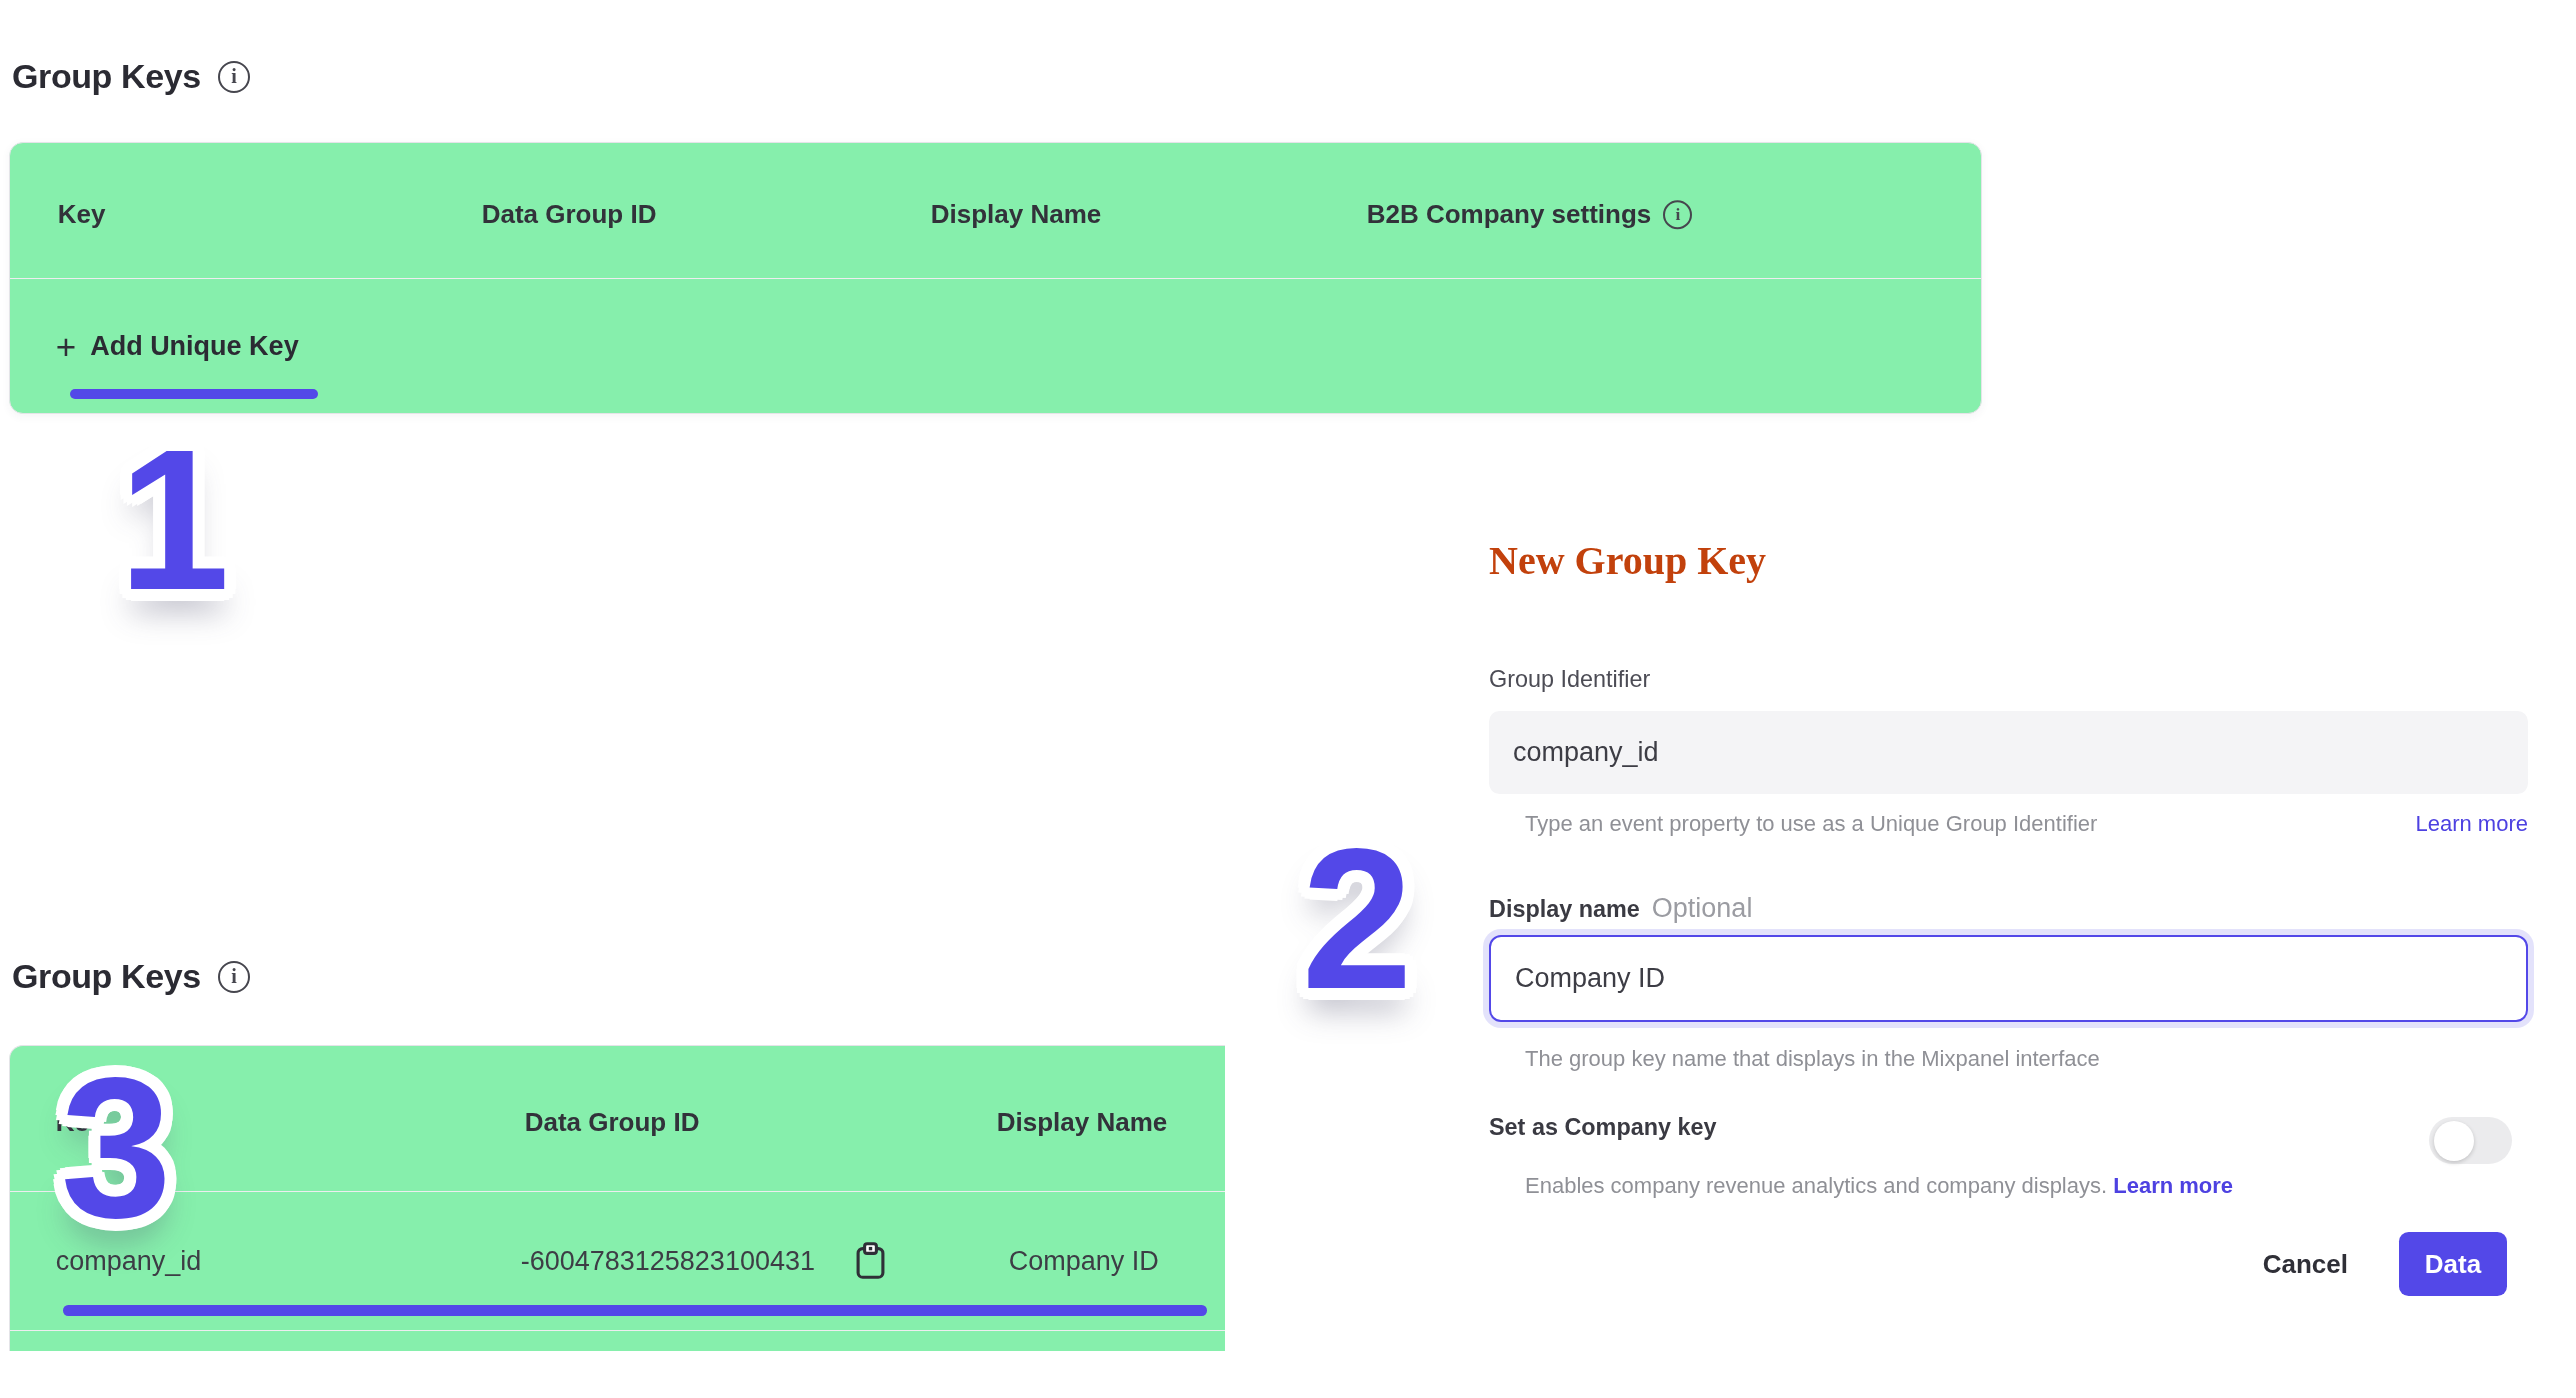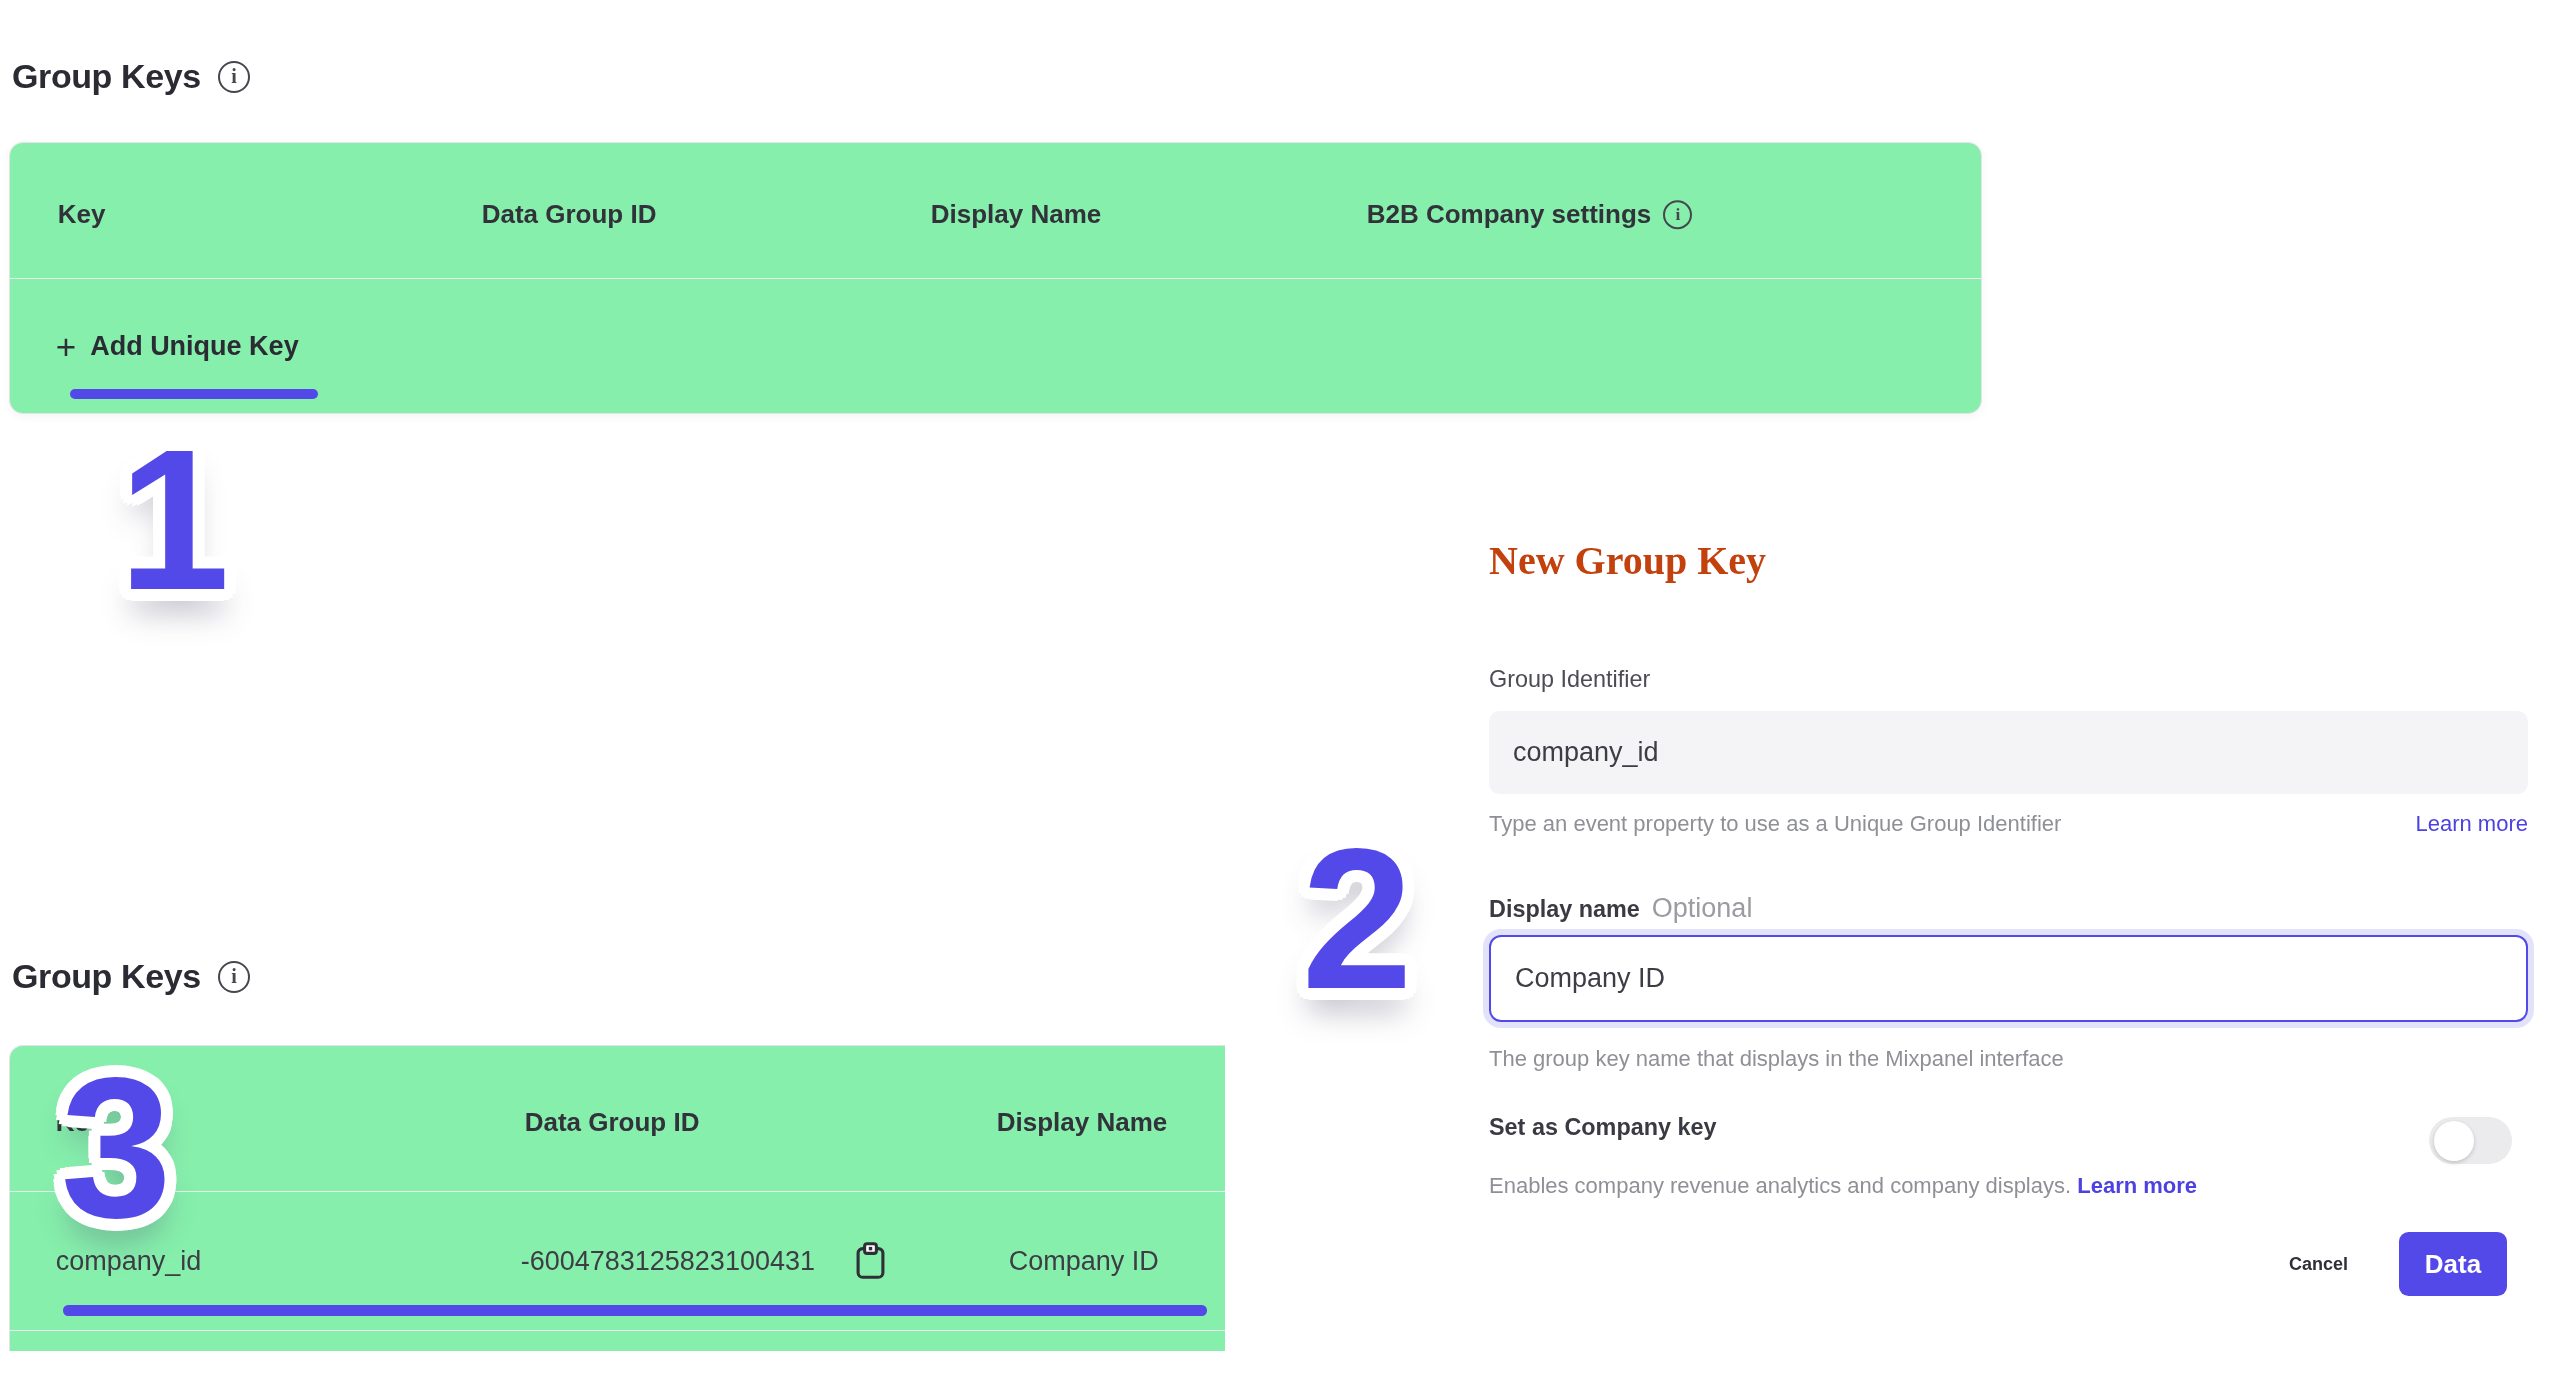"Type an event property to" .helper { margin-left: none -> 36px }
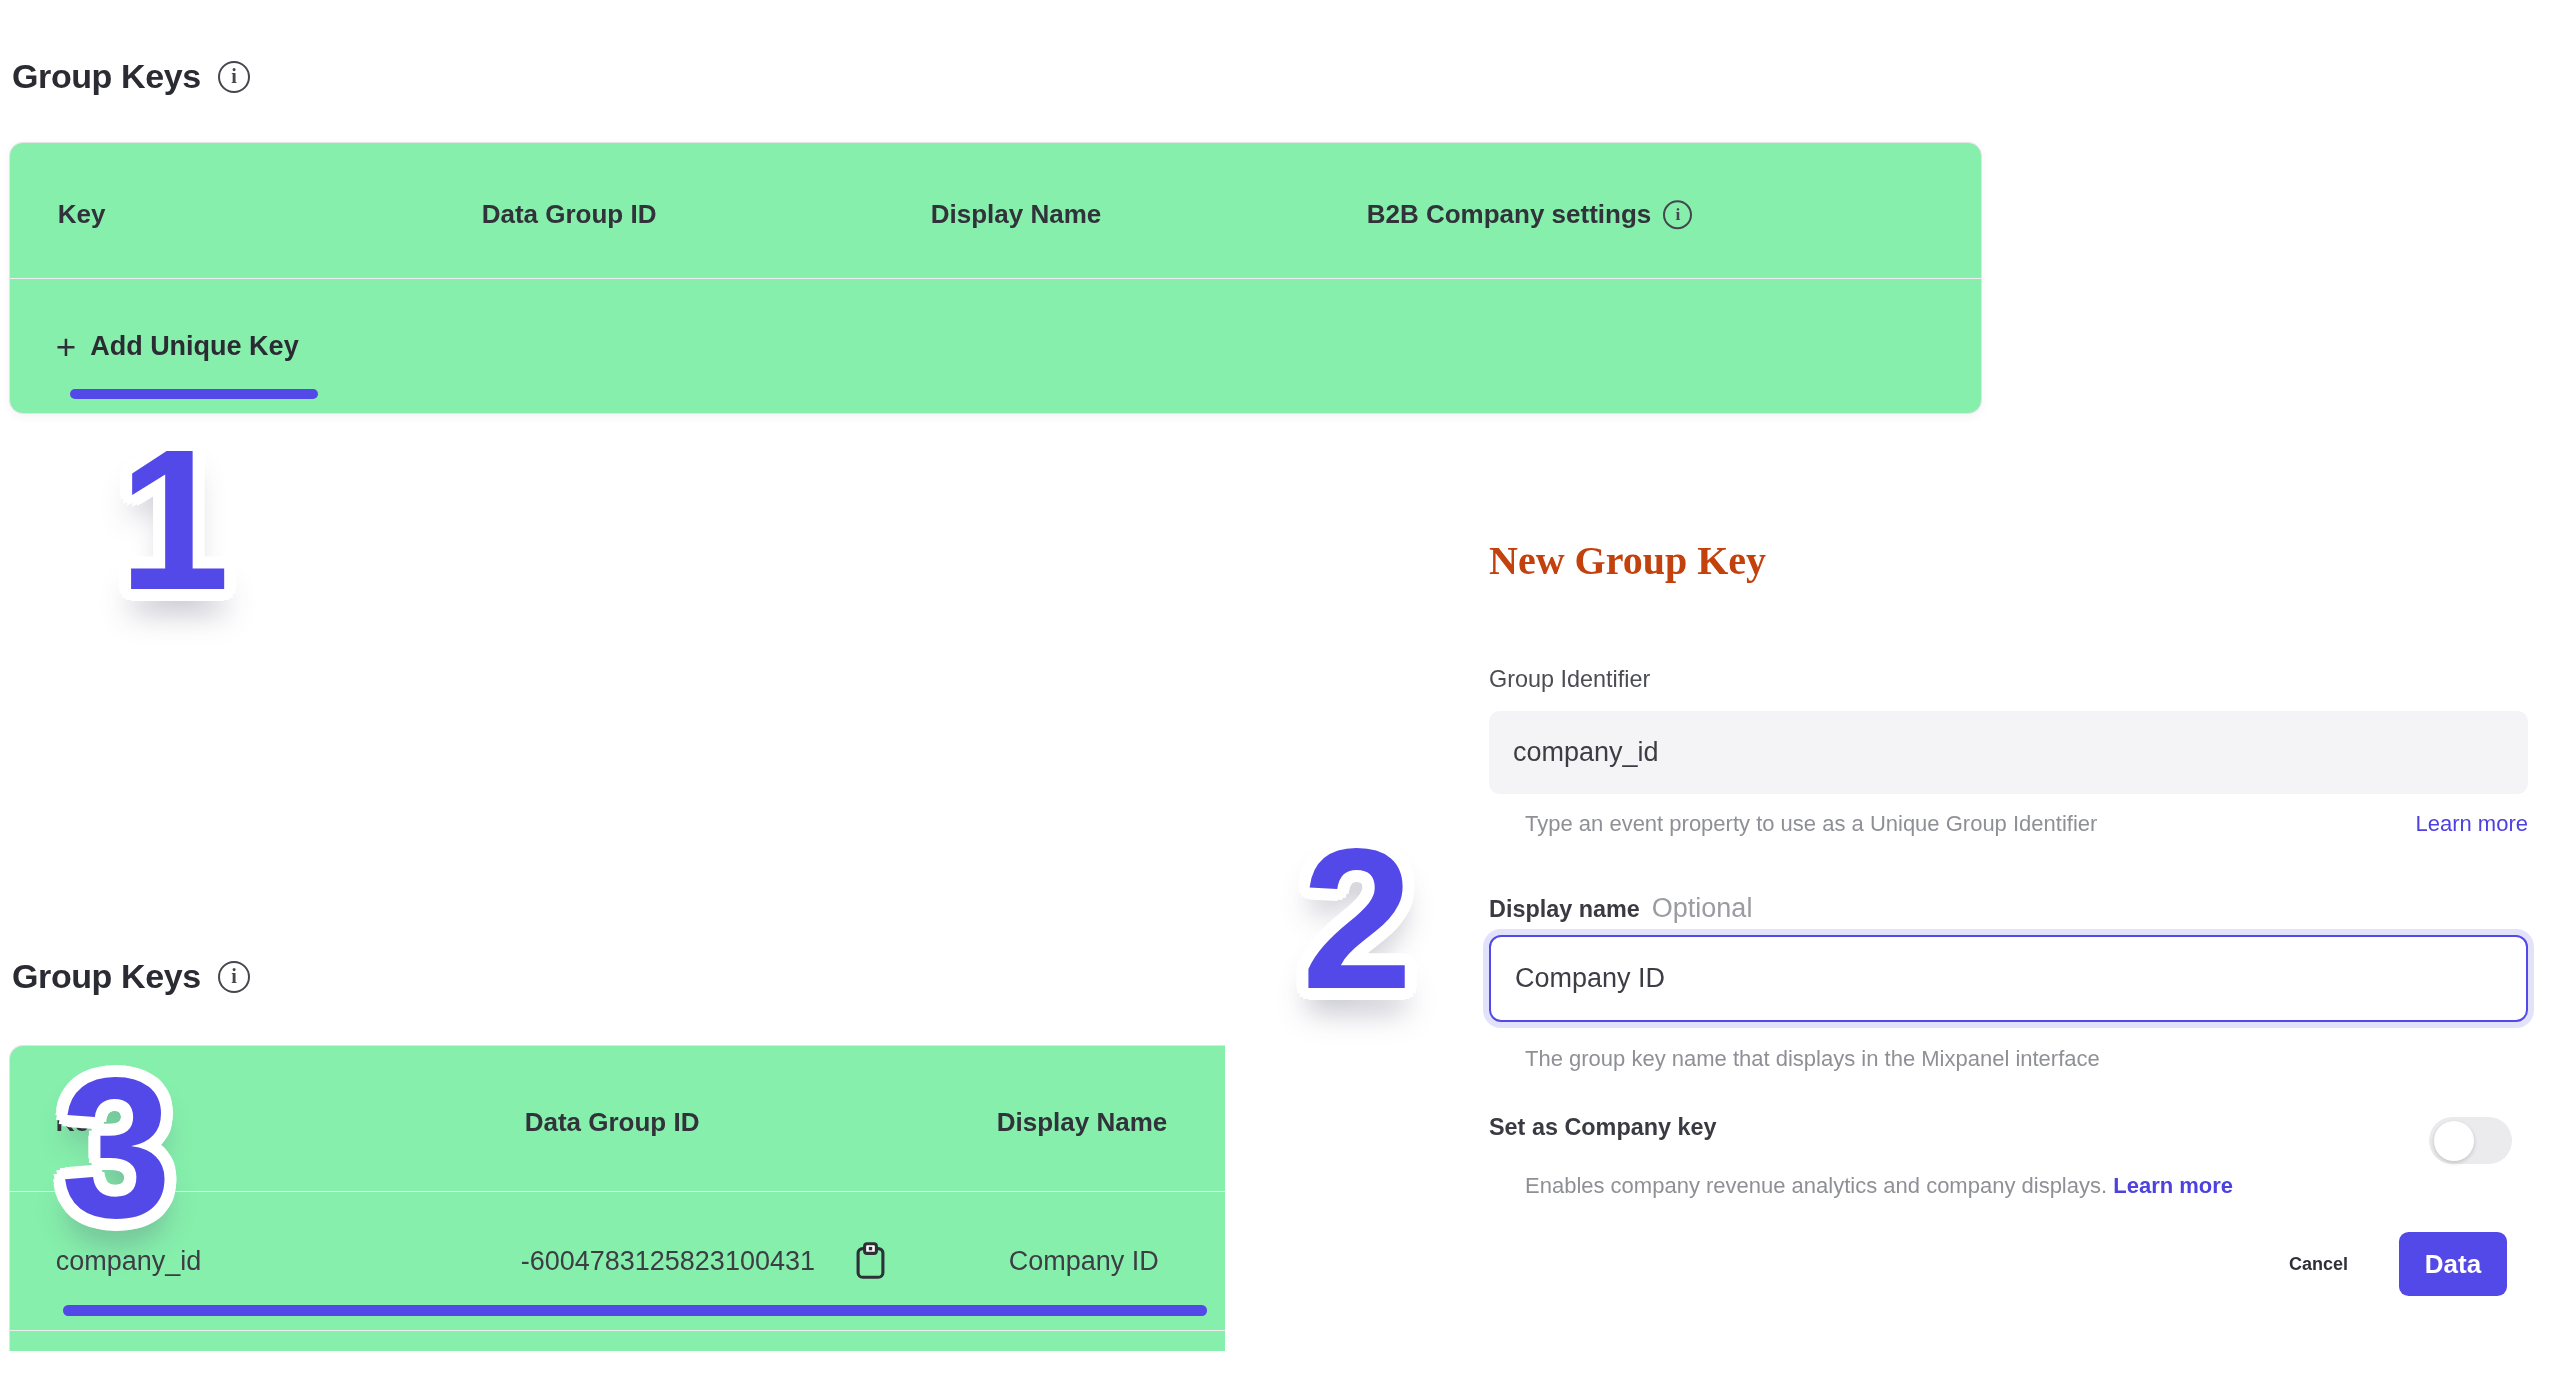"Cancel" .btn-cancel { font-size: 18px -> 26px }
